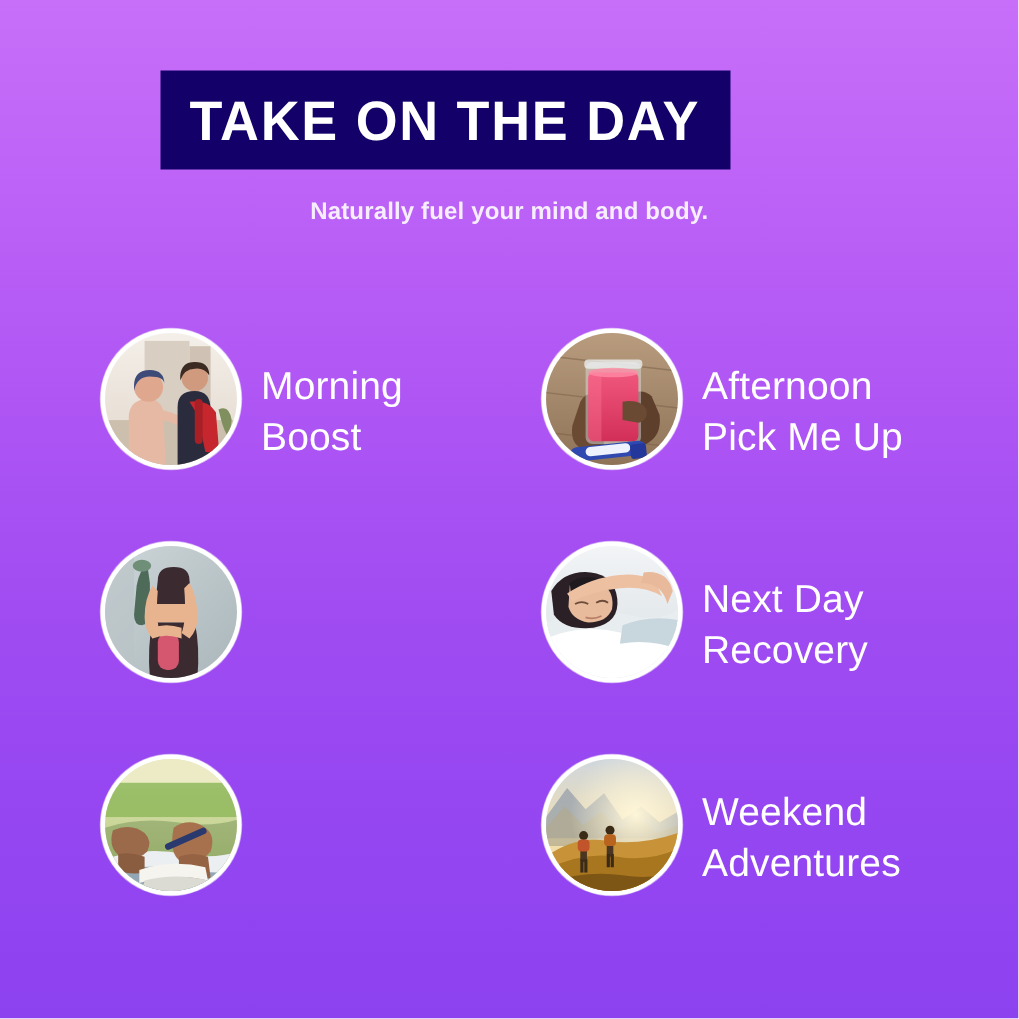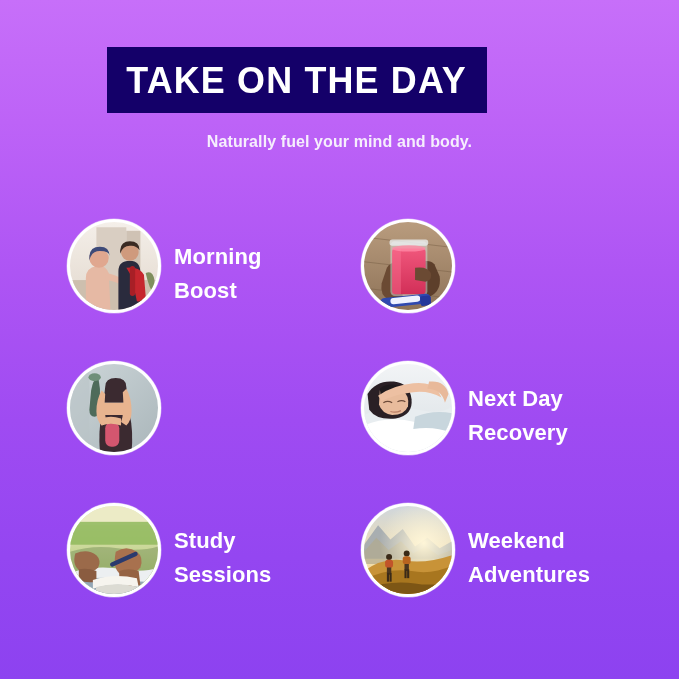"Morning" .cell-label { font-size: 22px -> 26px; font-weight: bold -> normal }
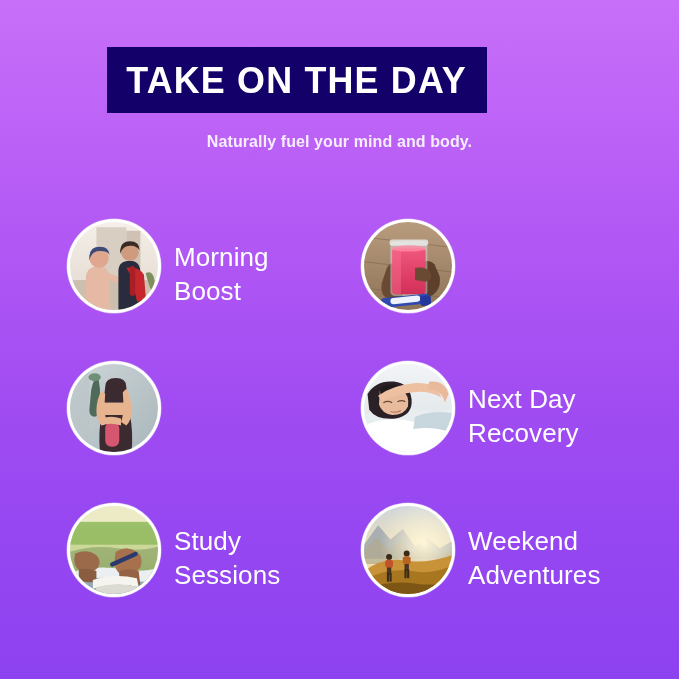"Afternoon" div.cell-label { html: none -> <div>Afternoon Pick Me Up</div> }
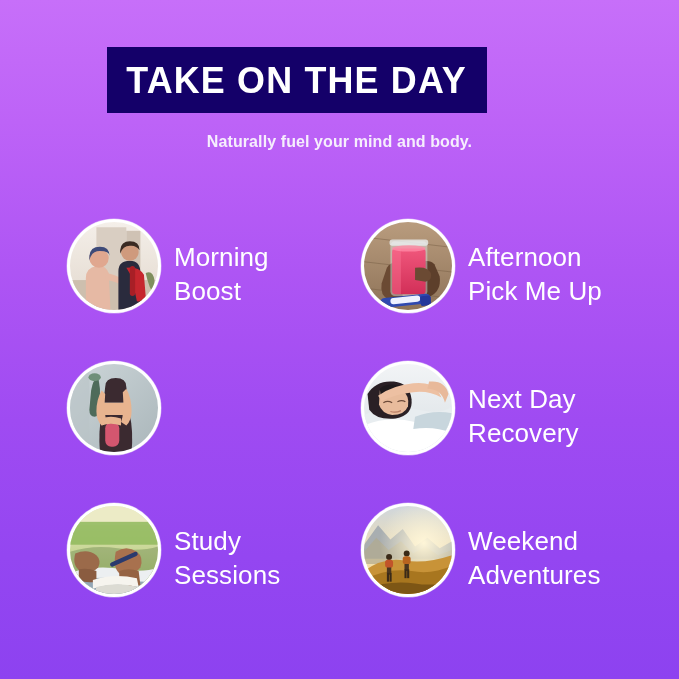"Study" div.cell-label { html: <div>Study Sessions</div> -> none }
